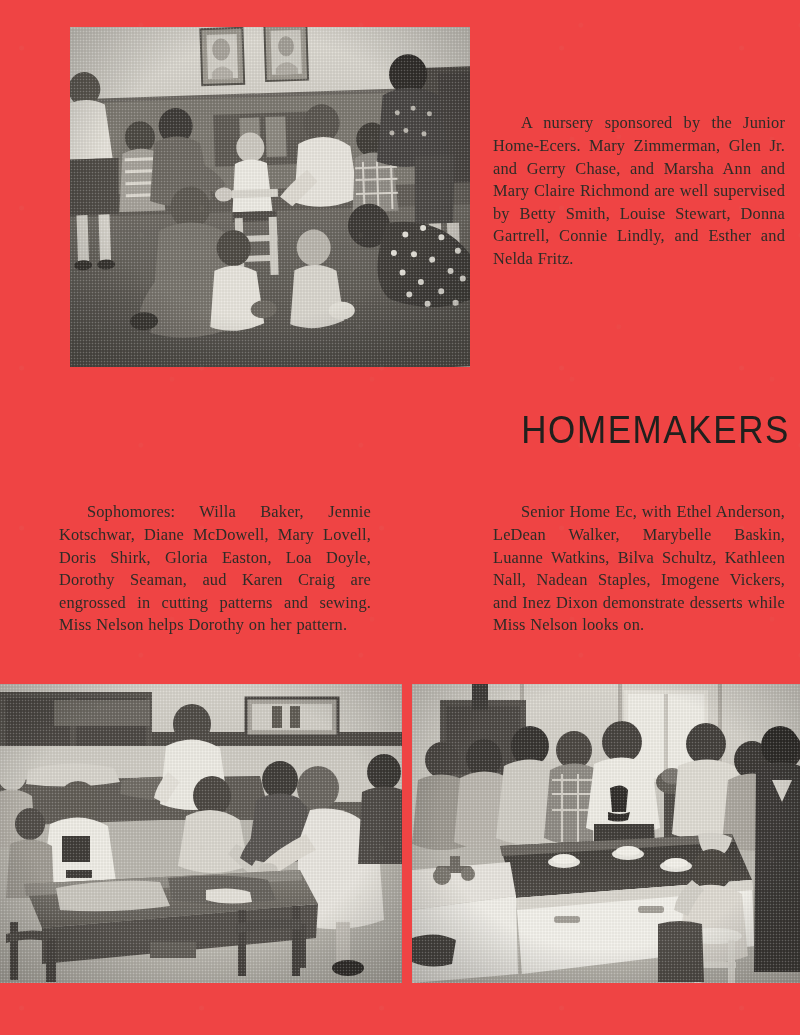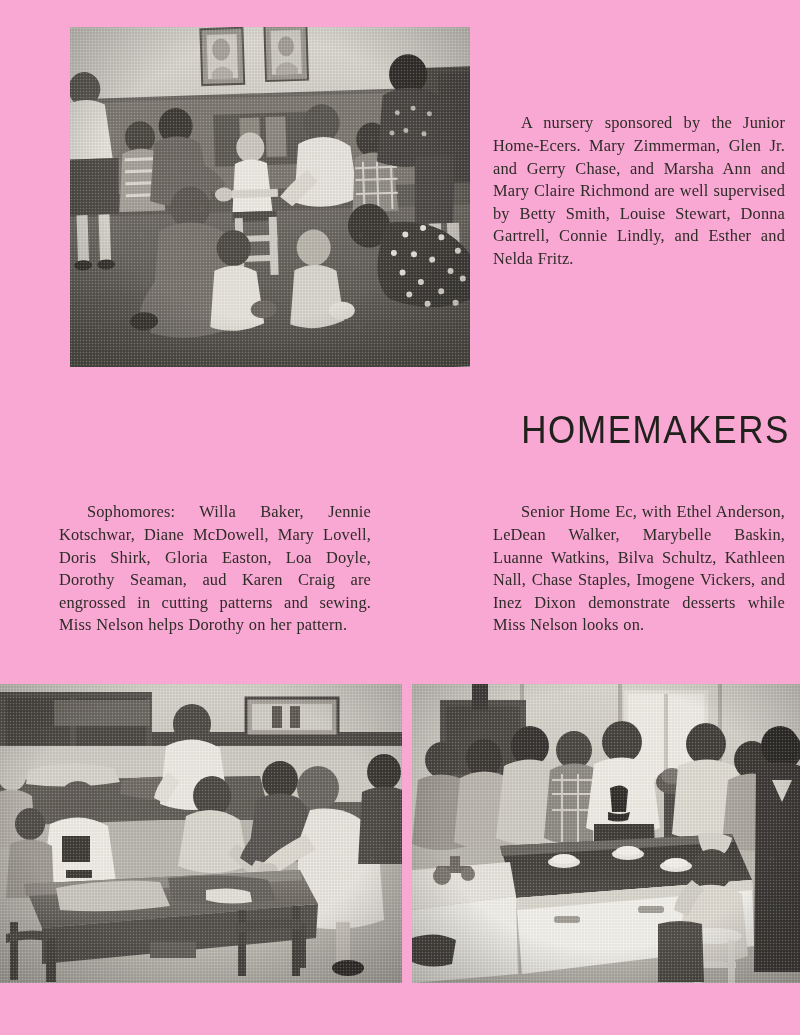"A nursery sponsored by the" .page { background: #f9a8d4 -> #ef4444 }
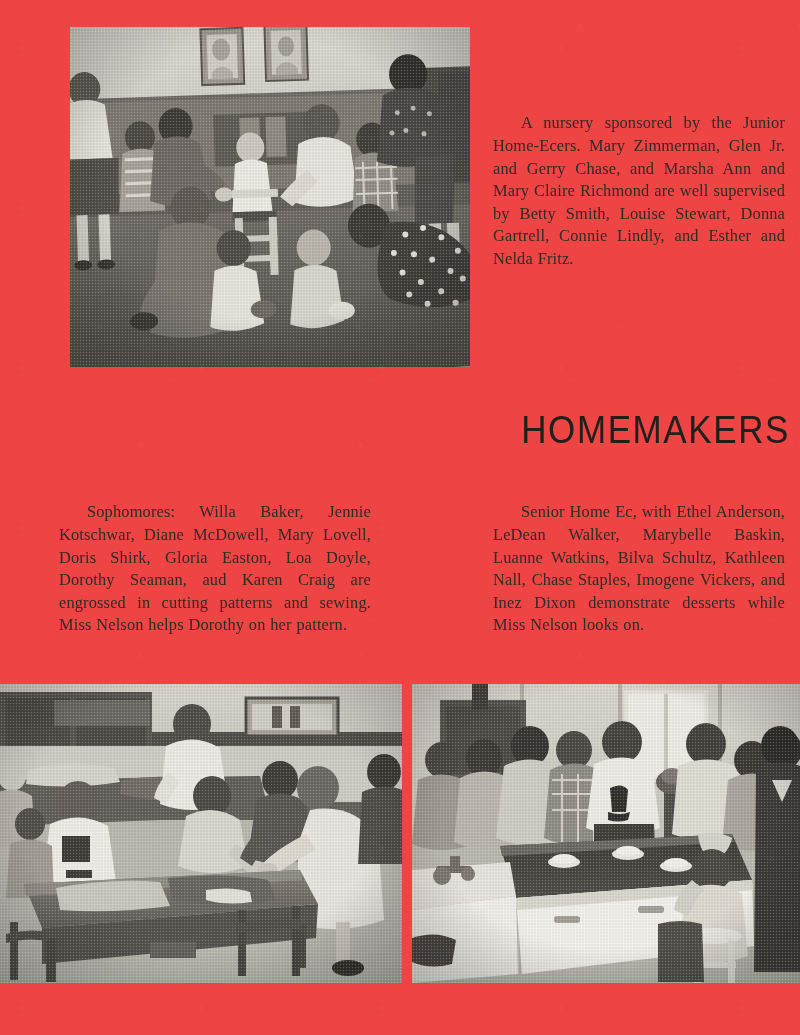"Senior Home Ec, with Ethel" span { text: Chase -> Nadean }
